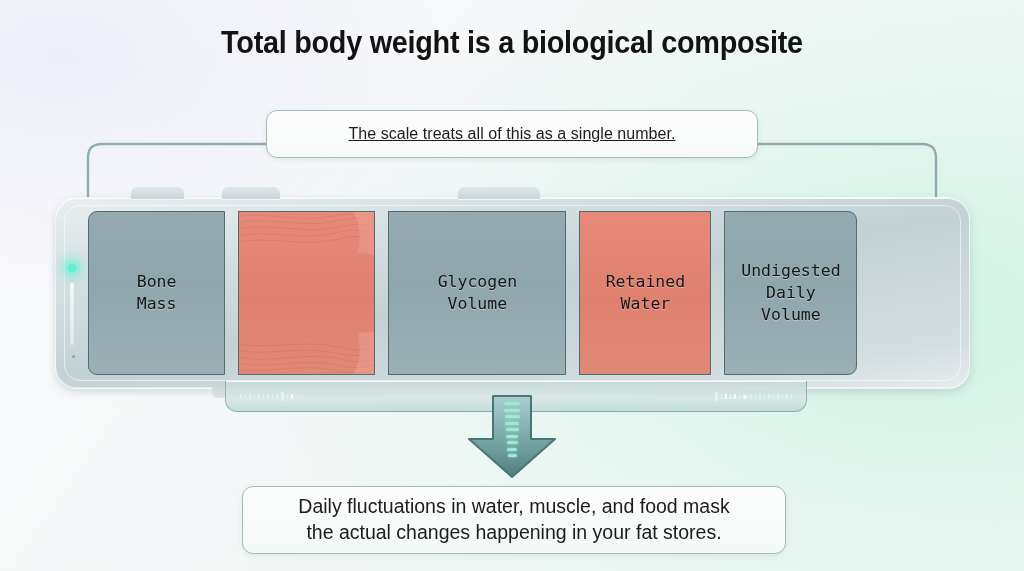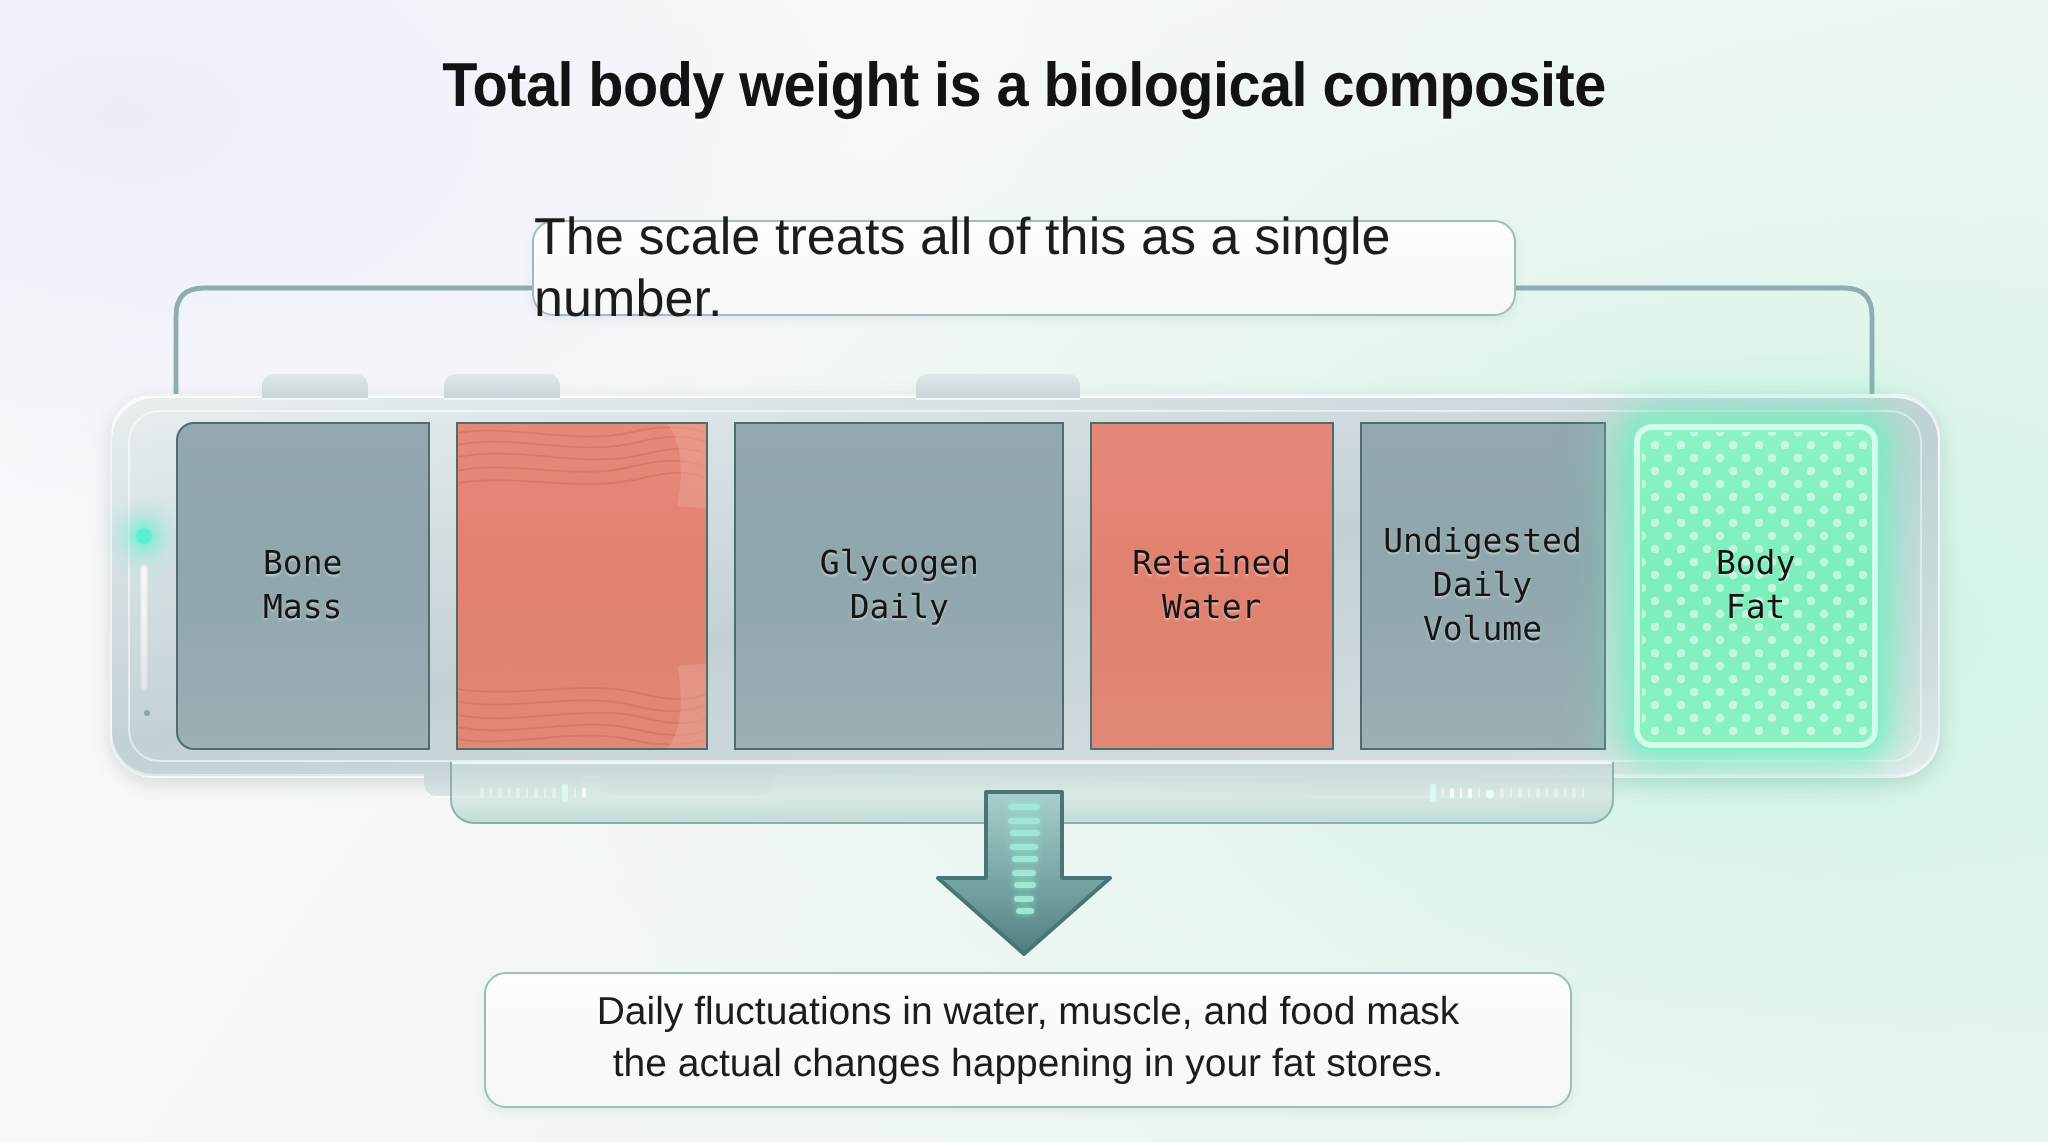"The scale treats all of" .callout-top .txt { font-size: 26px -> 16px; text-decoration: none -> underline }
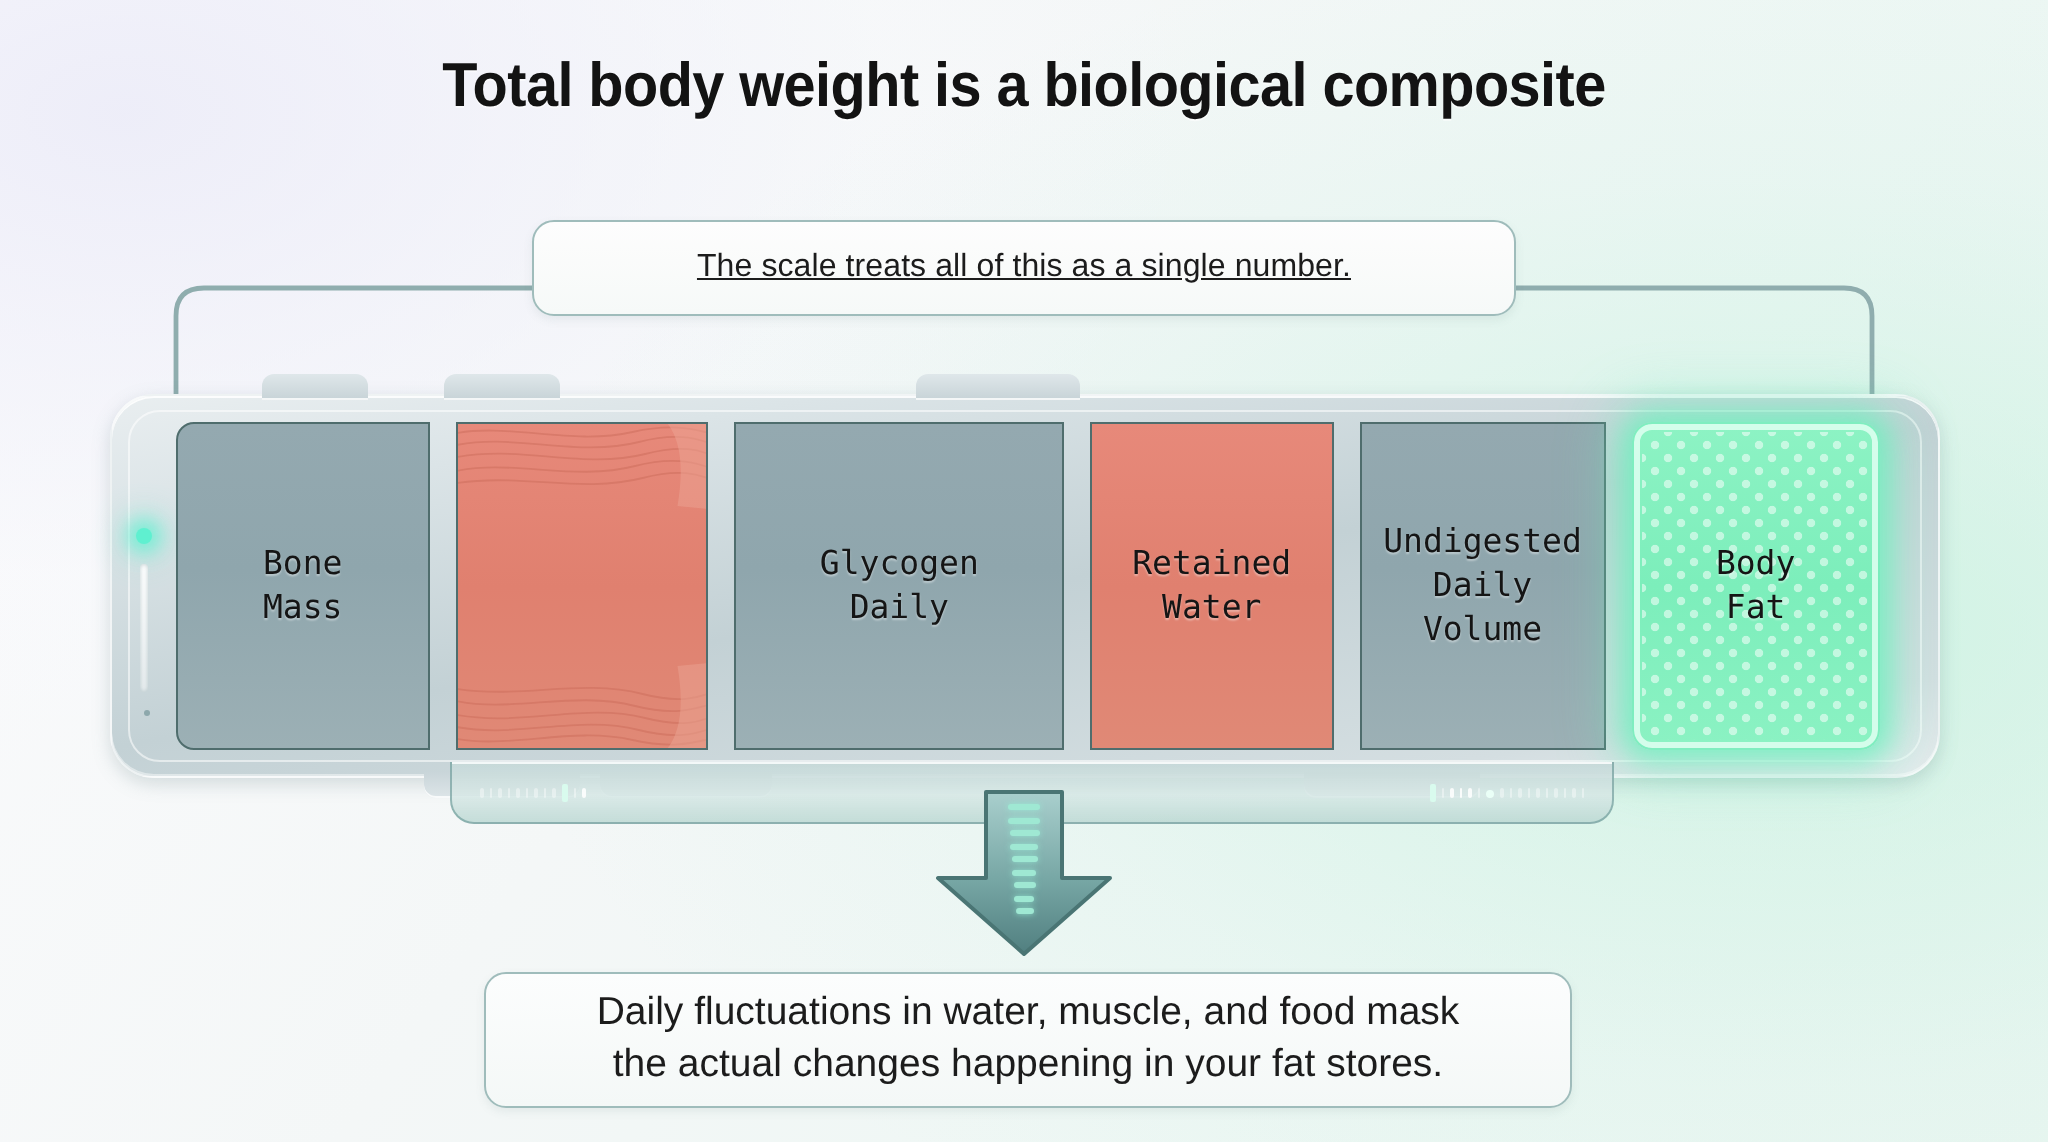"Glycogen" div.label { text: Daily -> Volume }
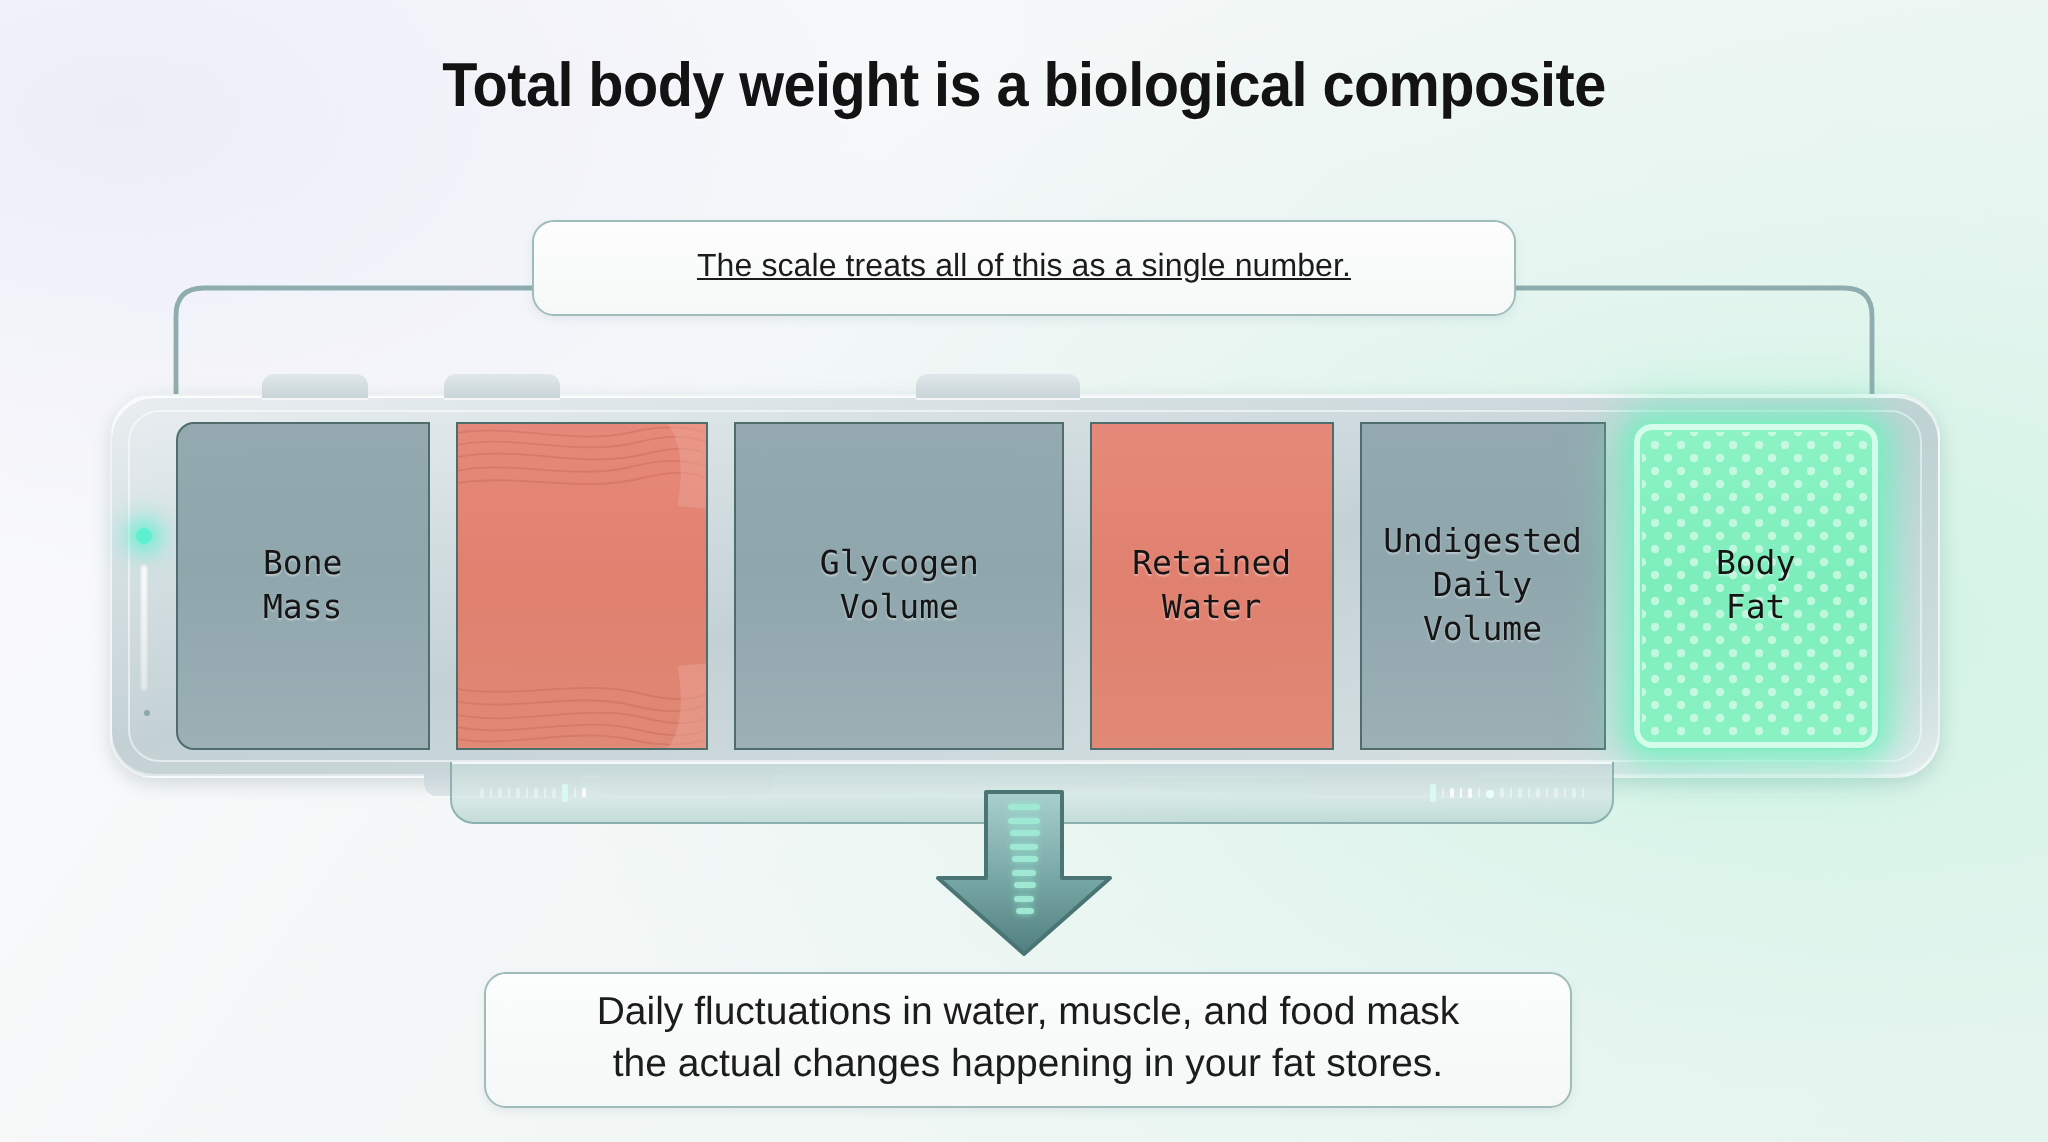"Body" div.seg { html: <div> <div></div> <div>Body Fat</div> </div> -> none }
